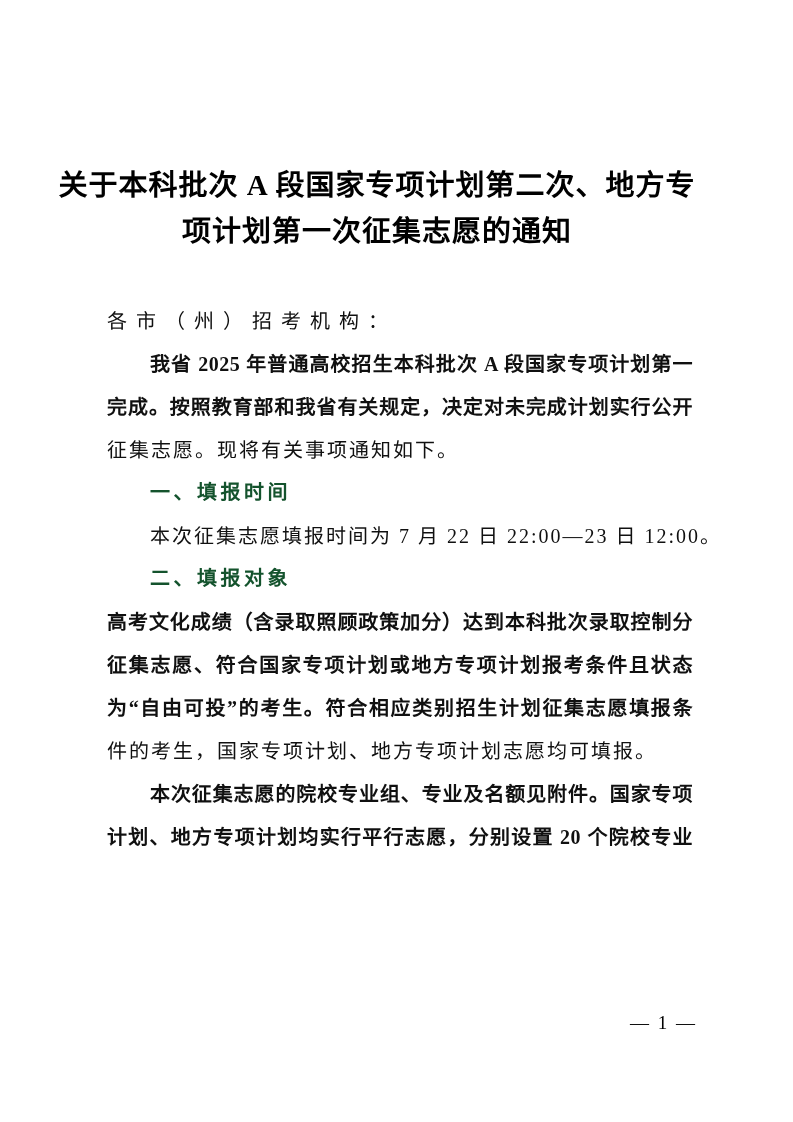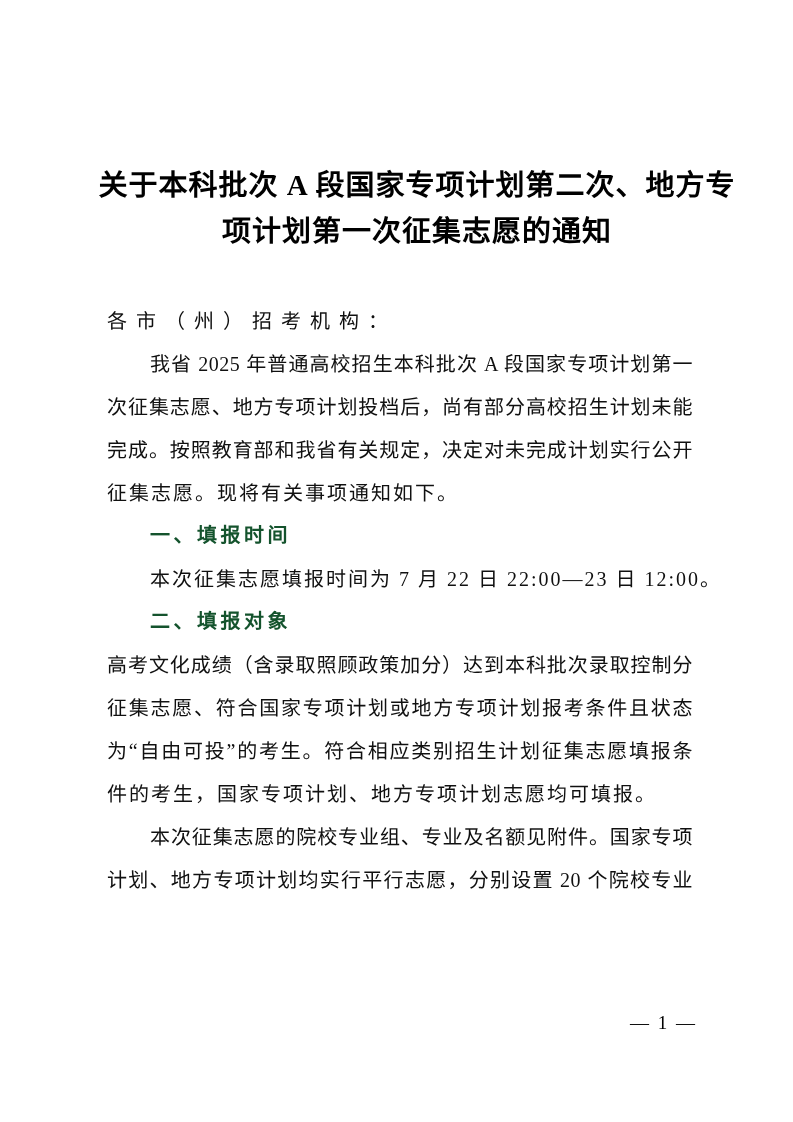"关于本科批次 A 段国家专项计划第二次、地方专" .title-block { padding-left: 40px -> none }
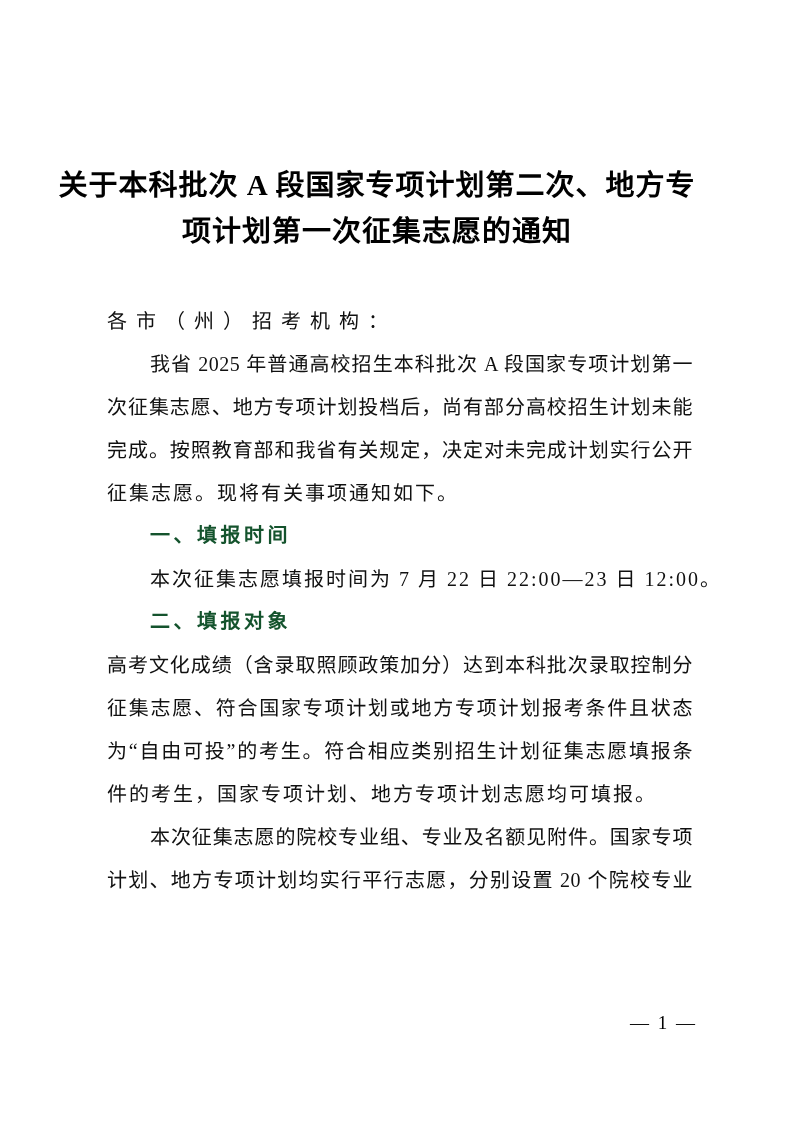"我省 2025 年普通高校招生本科批次 A 段国家专项计划第一" .line.justify { font-weight: none -> bold }
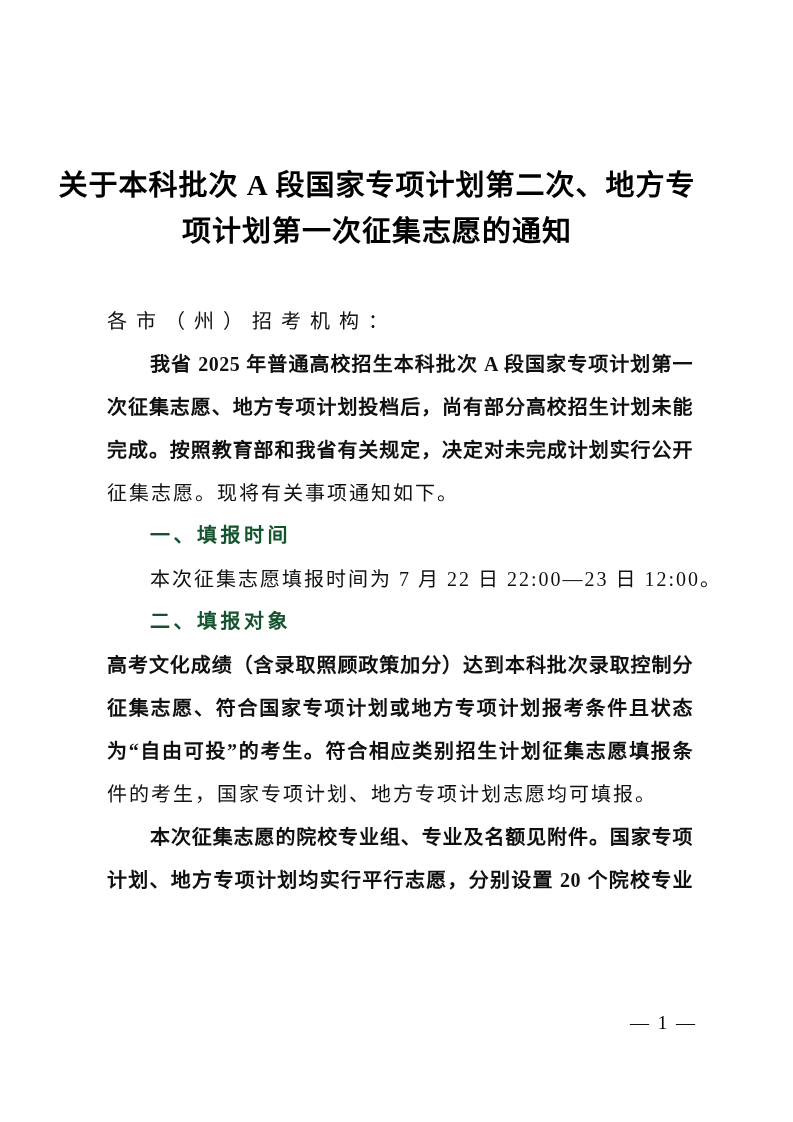"次征集志愿、地方专项计划投档后，尚有部分高校招生计划未能" div.line { html: <div>次征集志愿、地方专项计划投档后，尚有部分高校招生计划未能</div> -> none }
